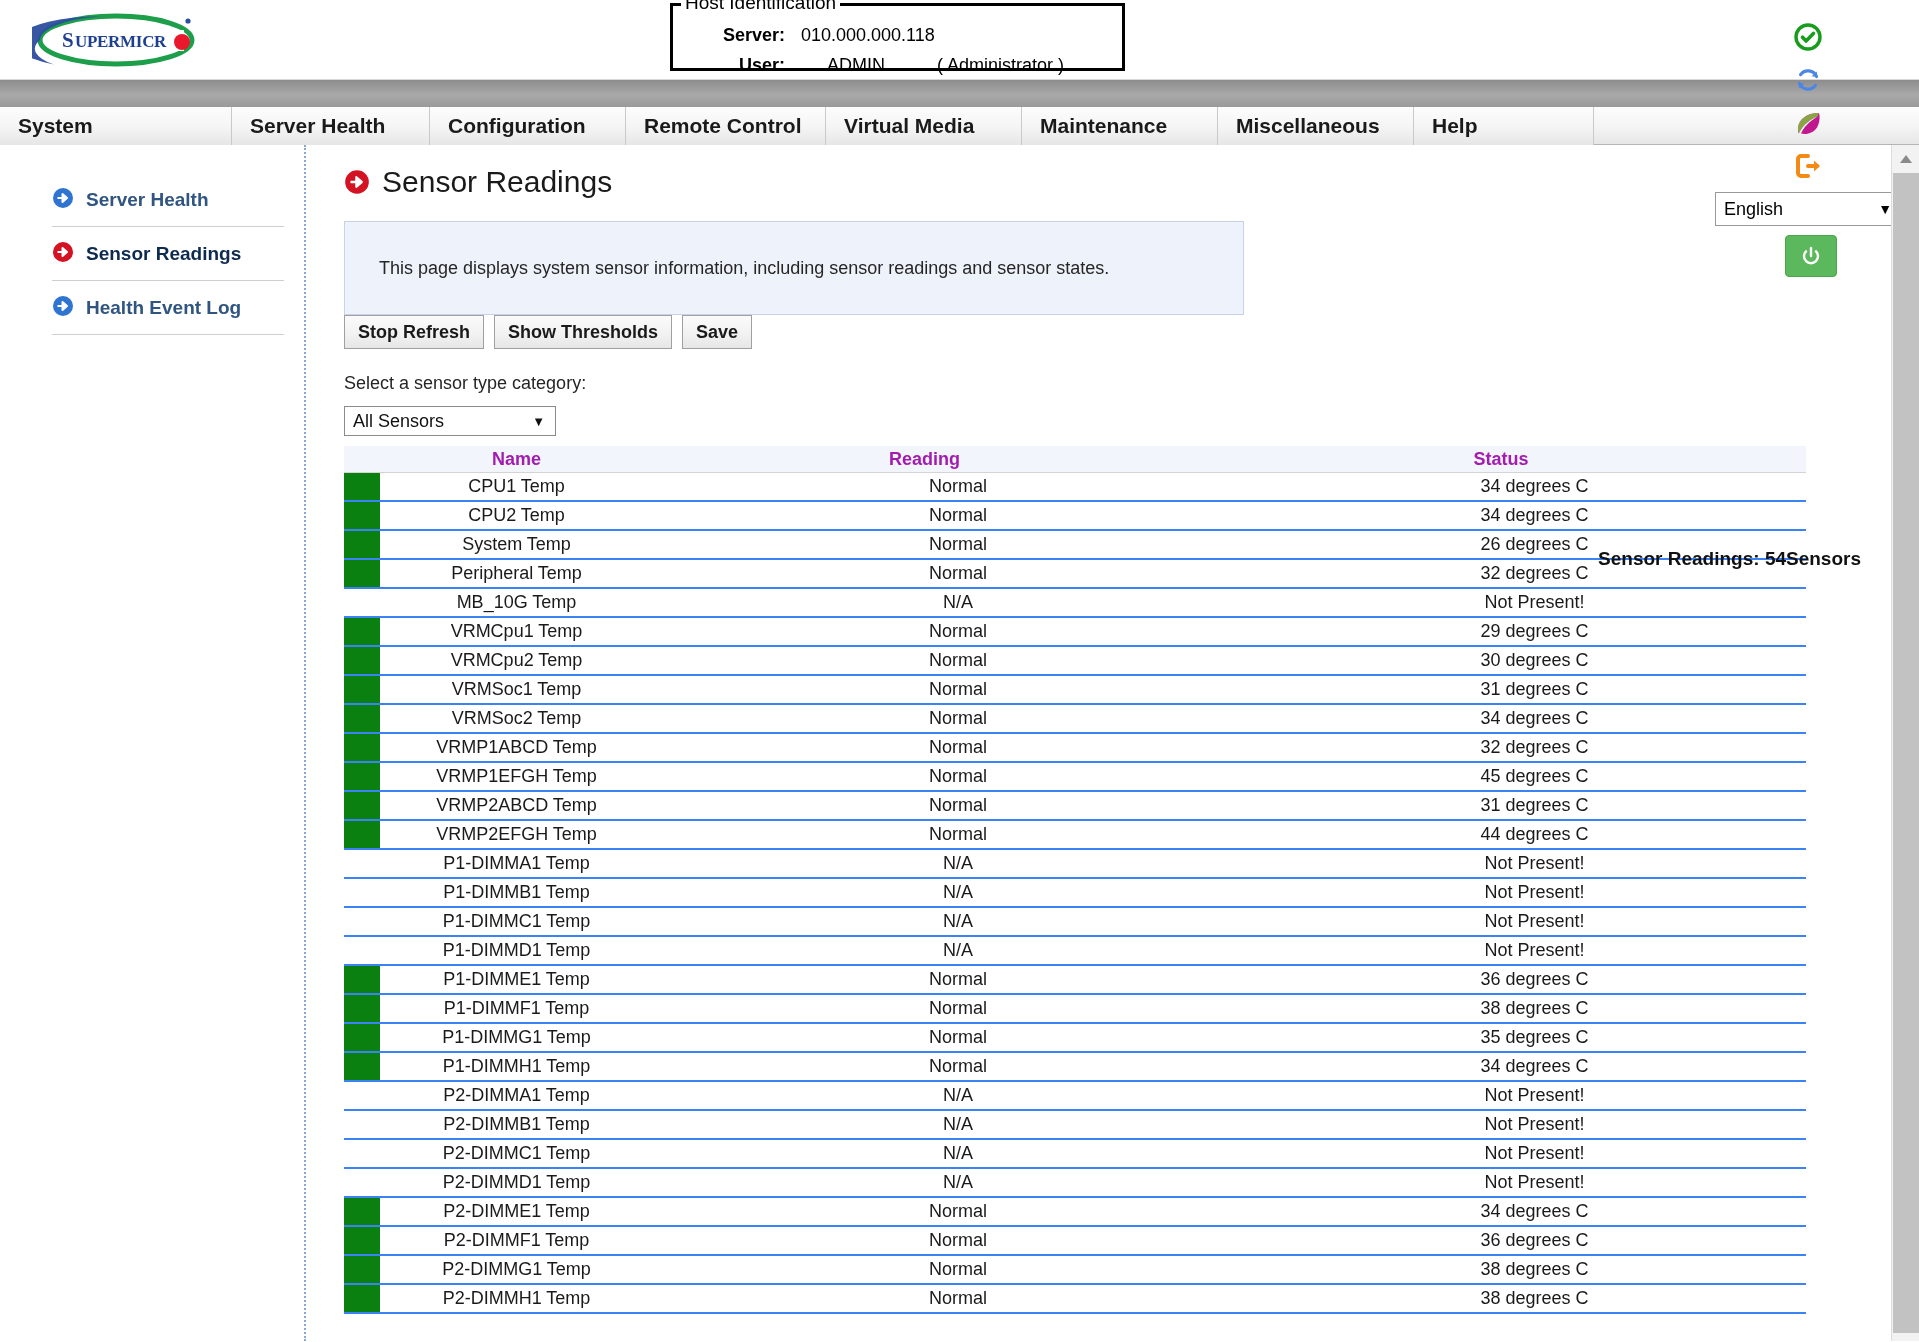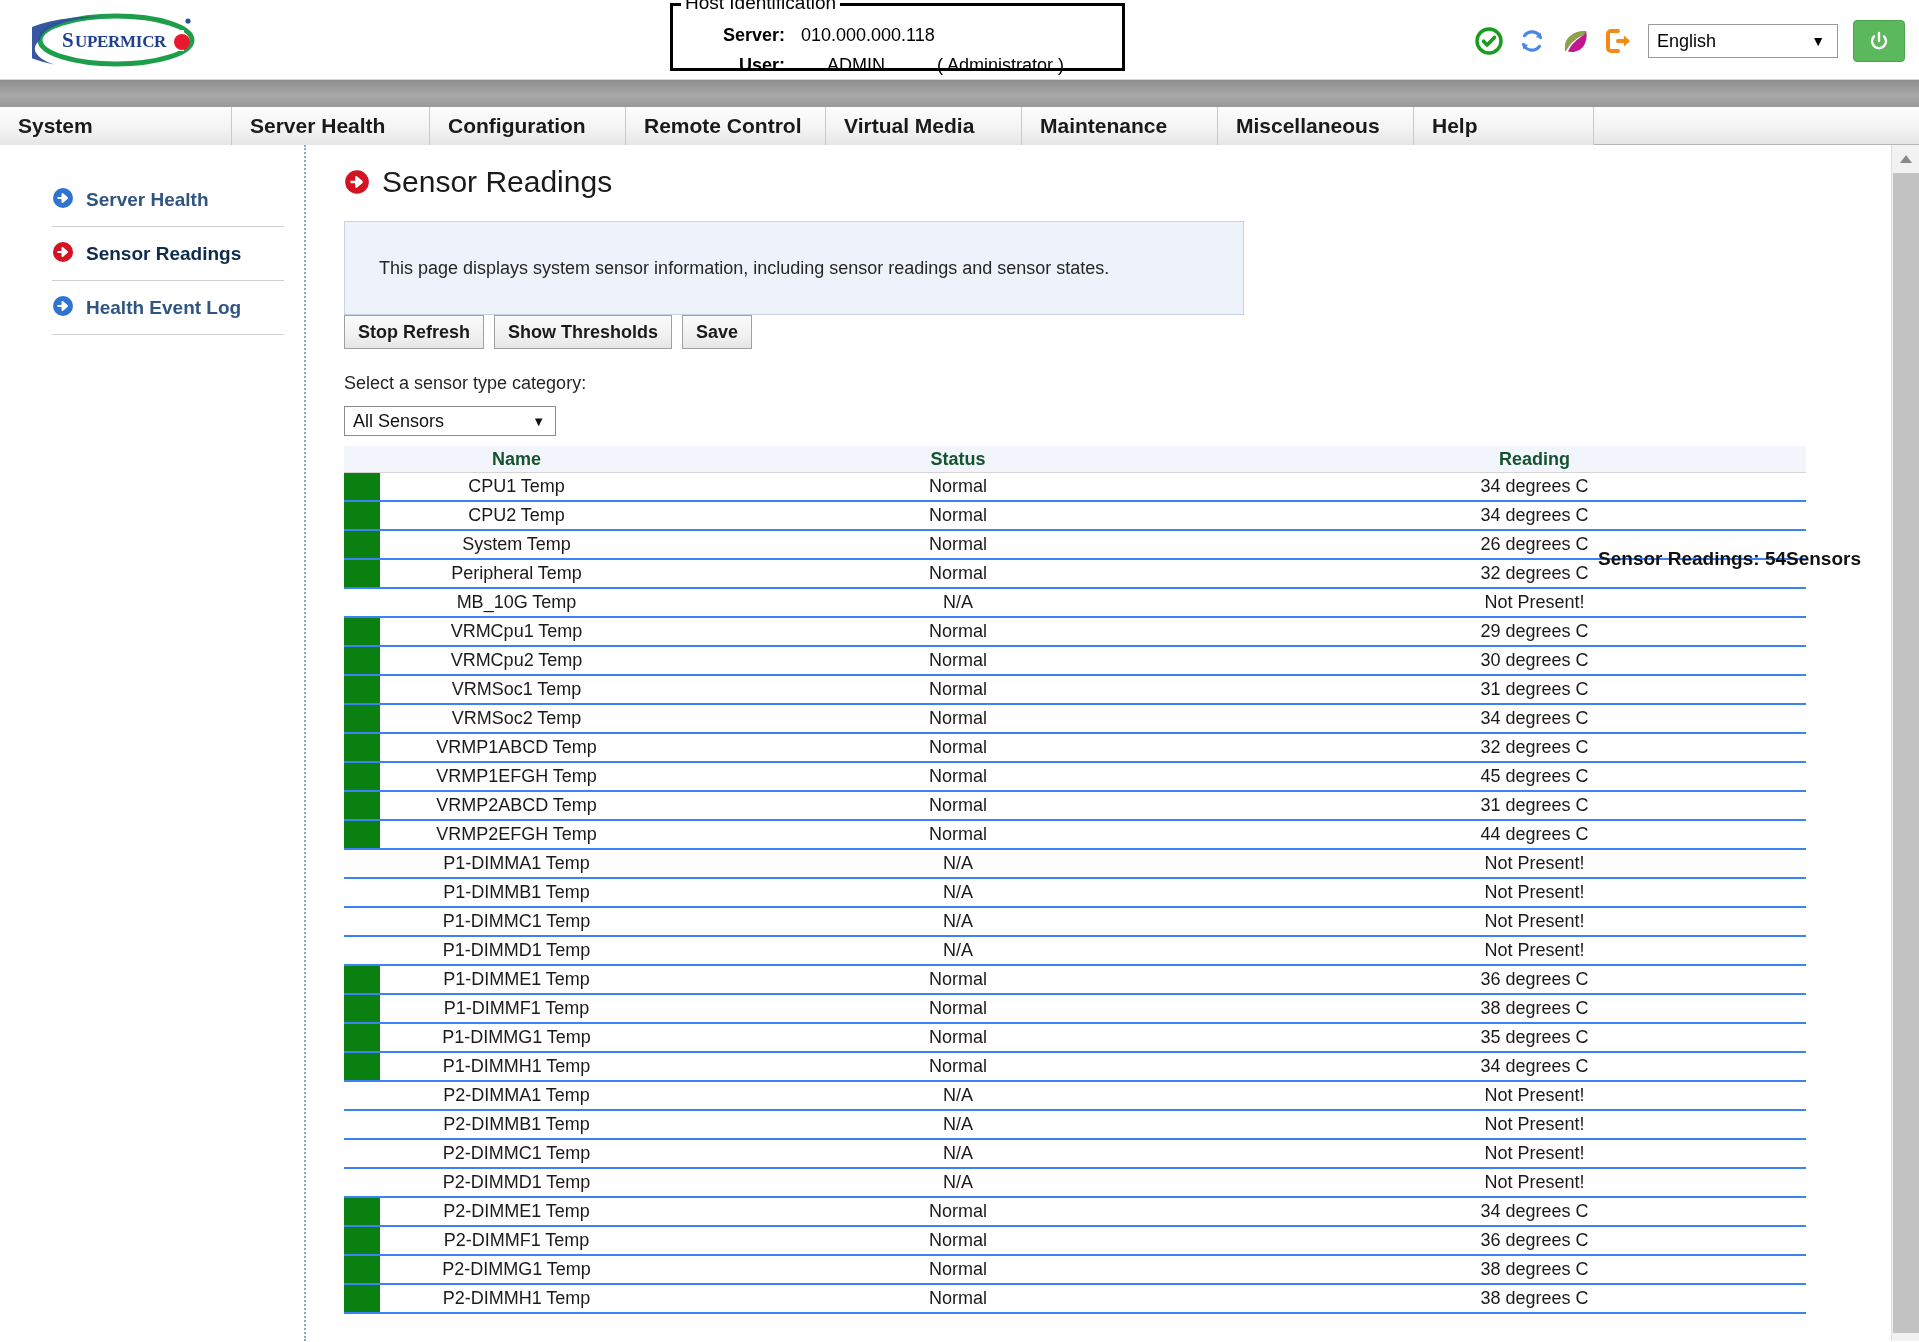"English" .header-tools { flex-direction: none -> column }
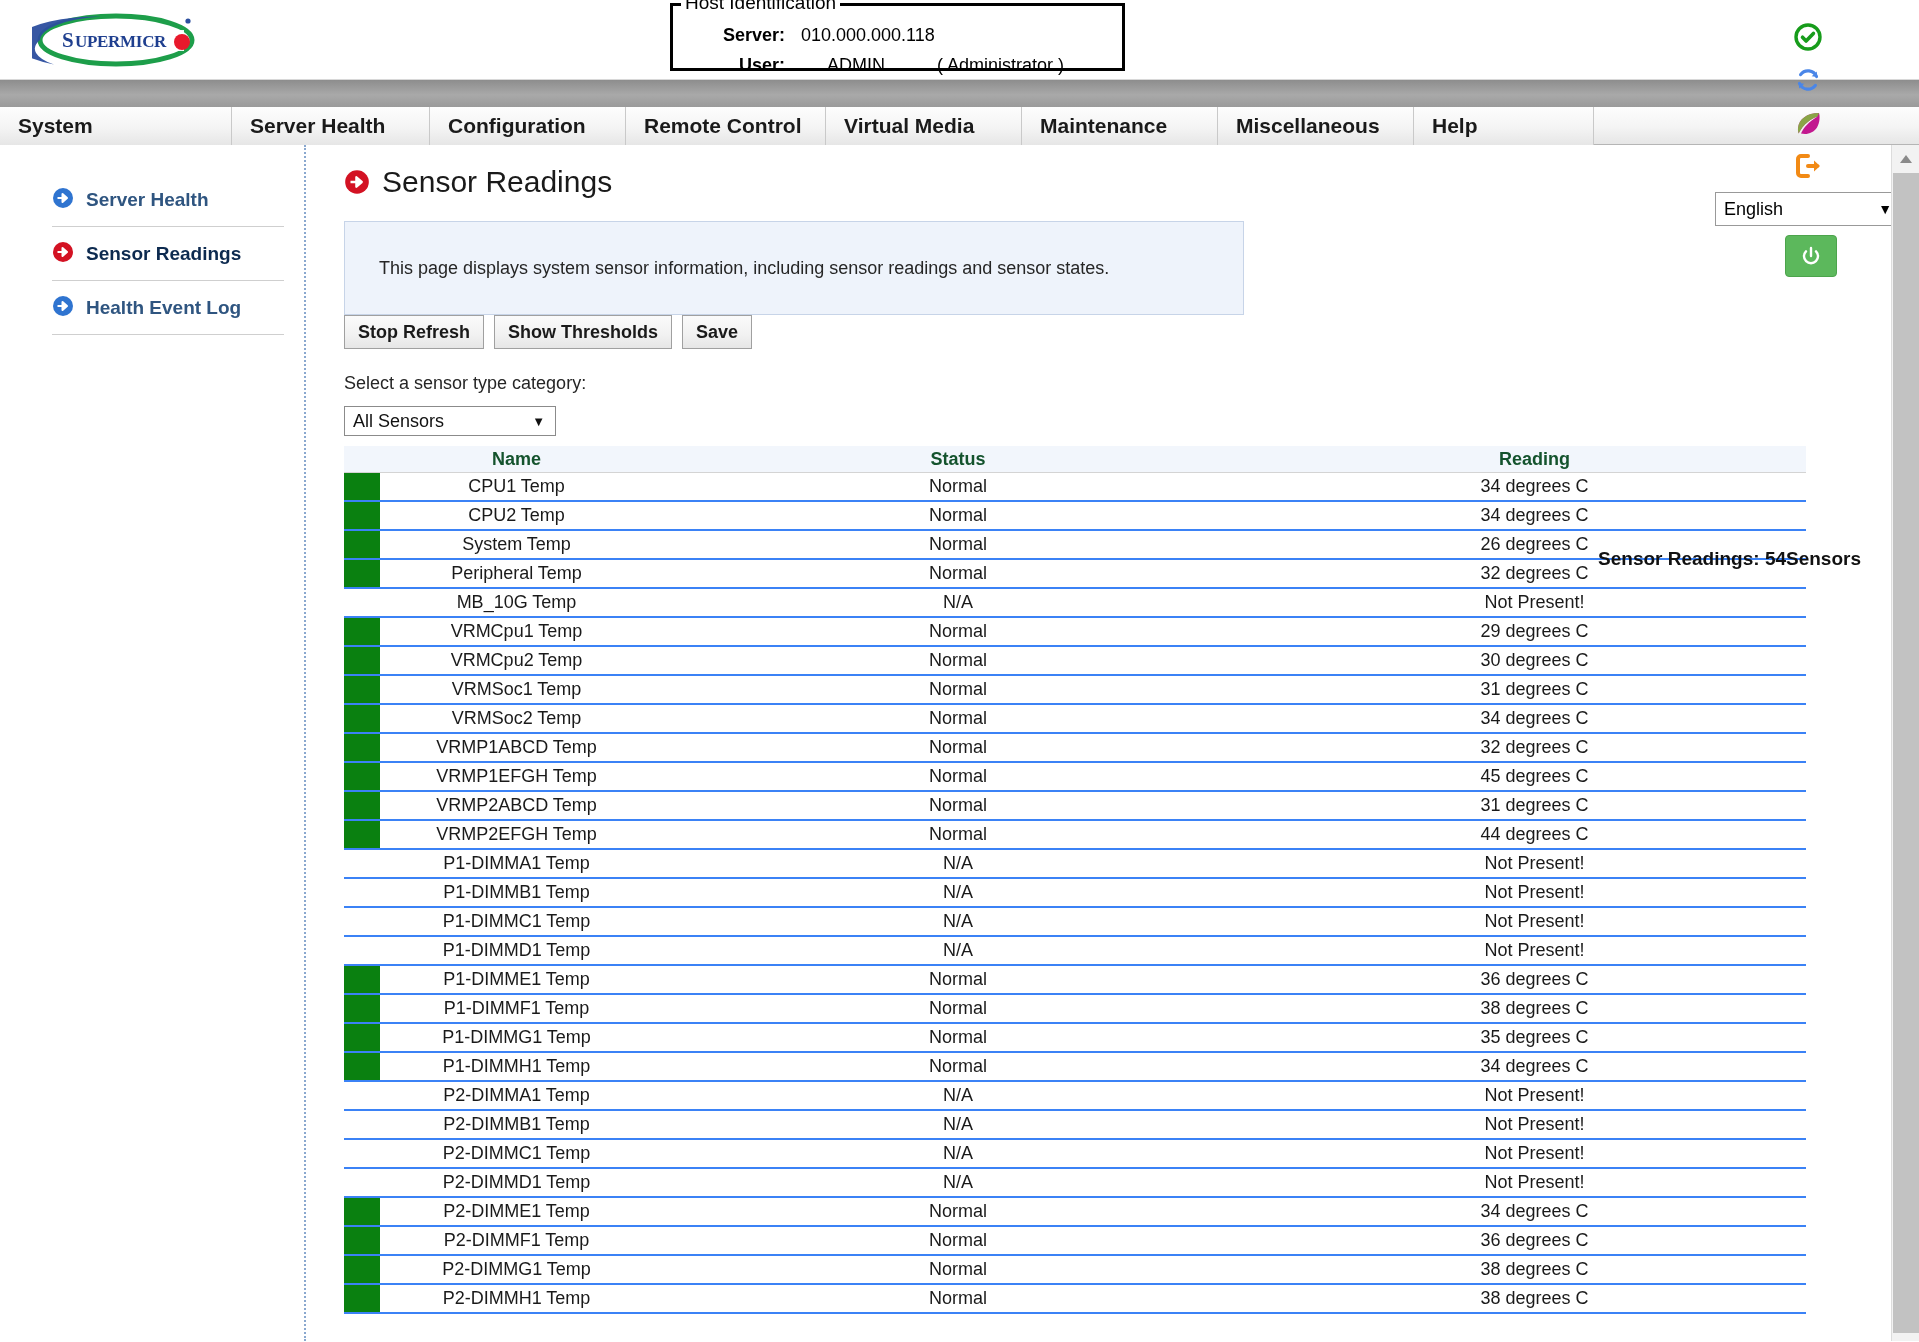"Name" .th { color: #14532d -> #a21caf }
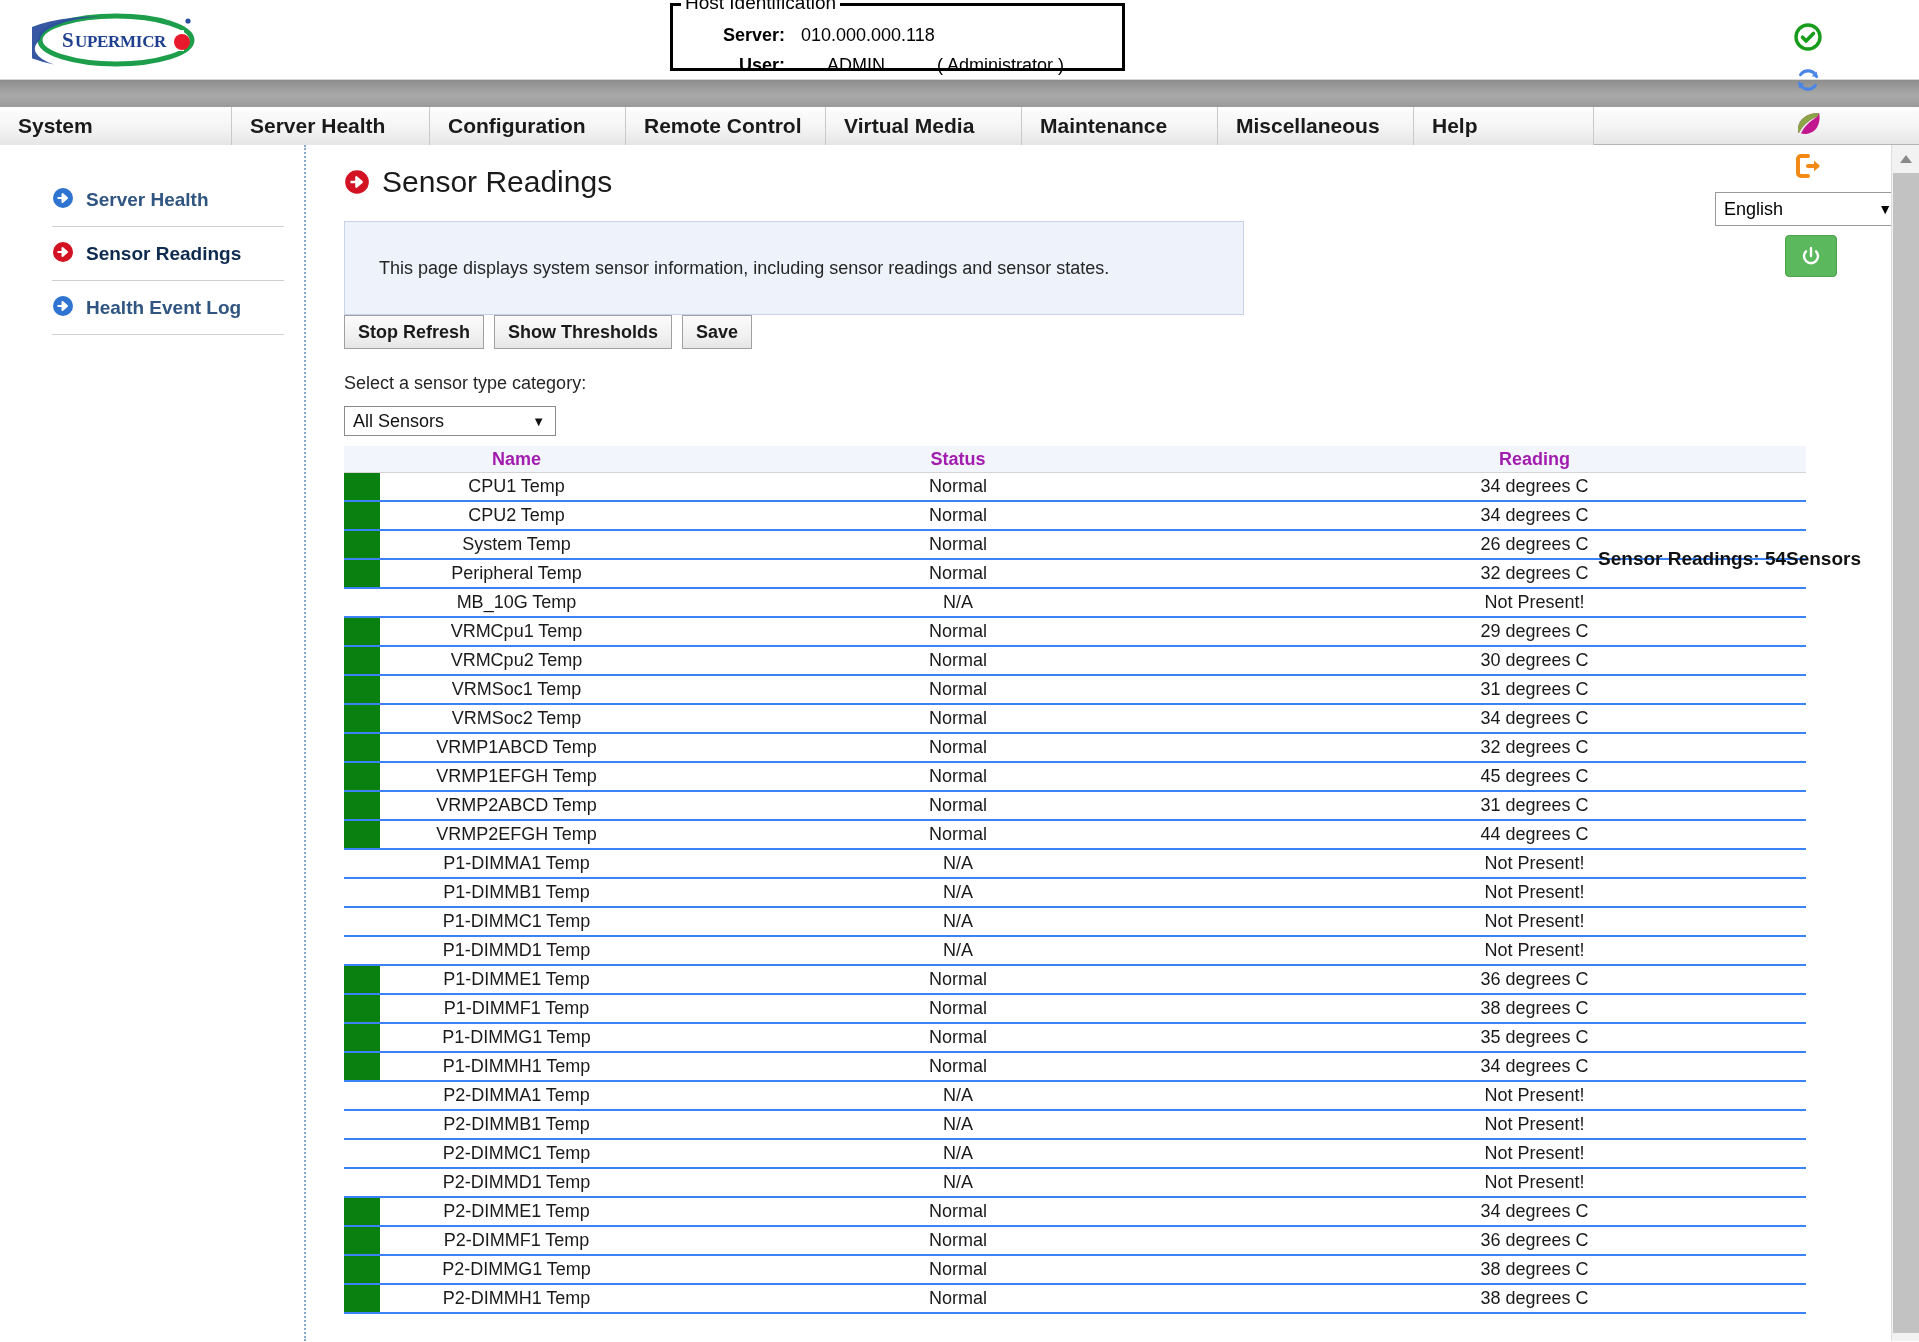"Status" div.th { order: before "Reading" -> after "Reading" }
